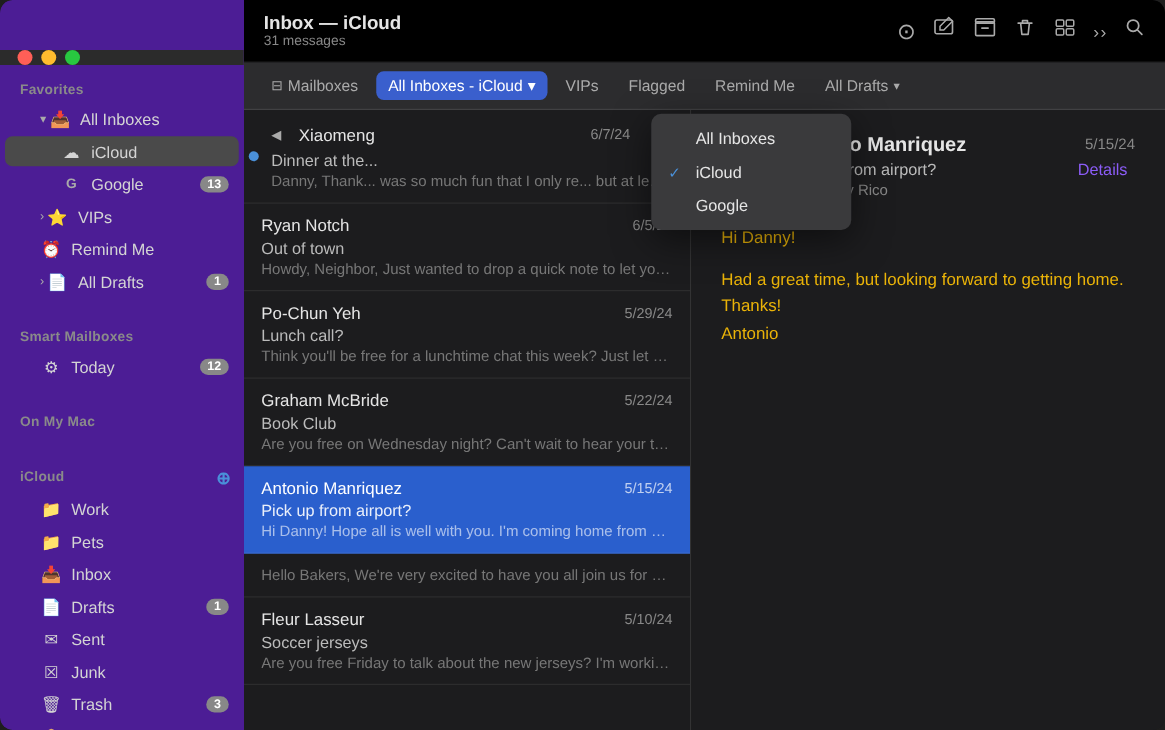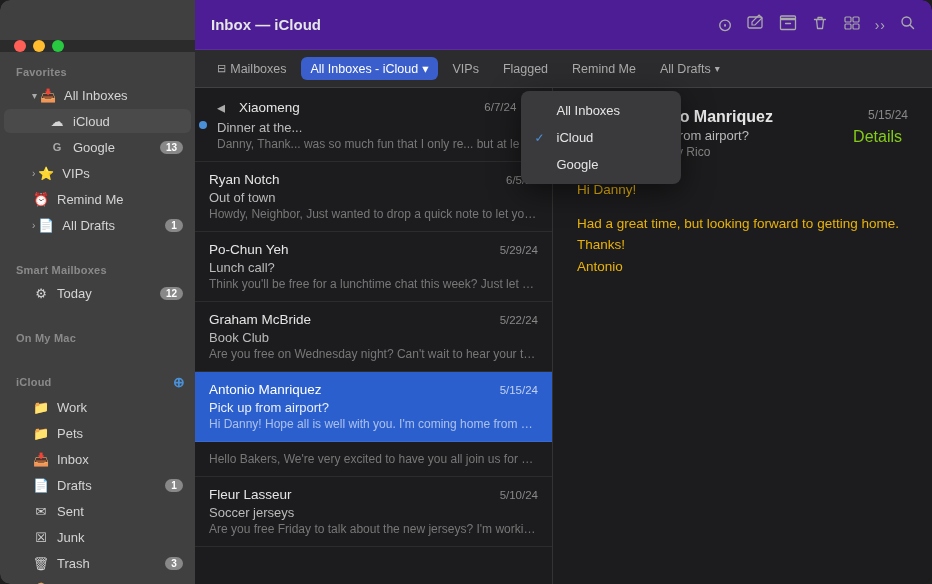"Inbox — iCloud" .toolbar { background: #4c1d95 -> #000000 }
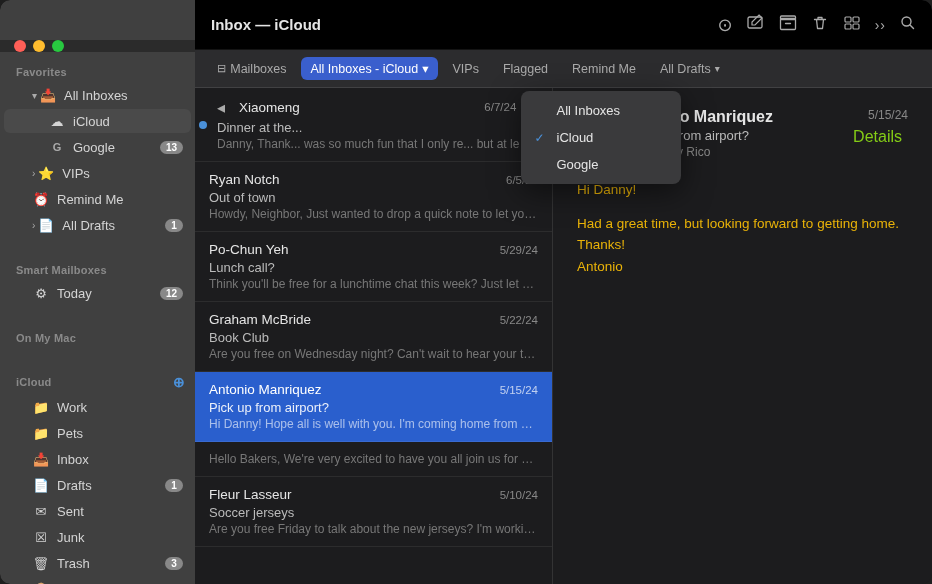"31 messages" div.sub-title { html: none -> <div>31 messages</div> }
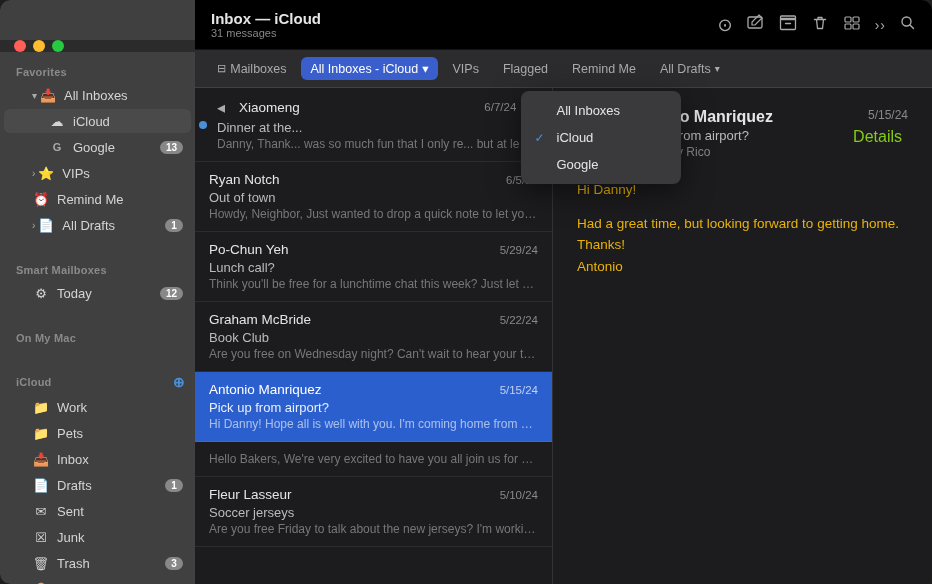"Favorites" .sidebar { background: #404040 -> #4c1d95 }
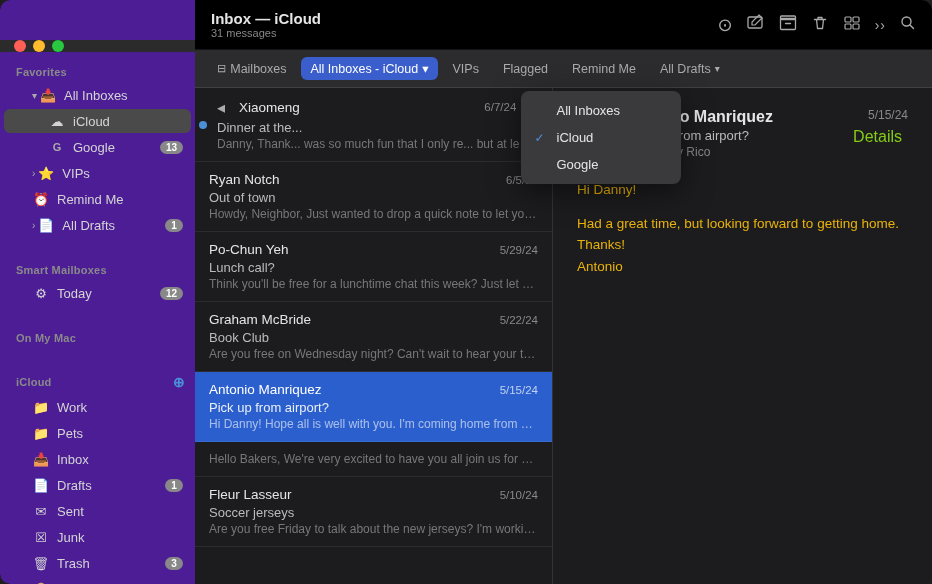"6/7/24" span { align-items: none -> center; gap: 8px -> 20px }
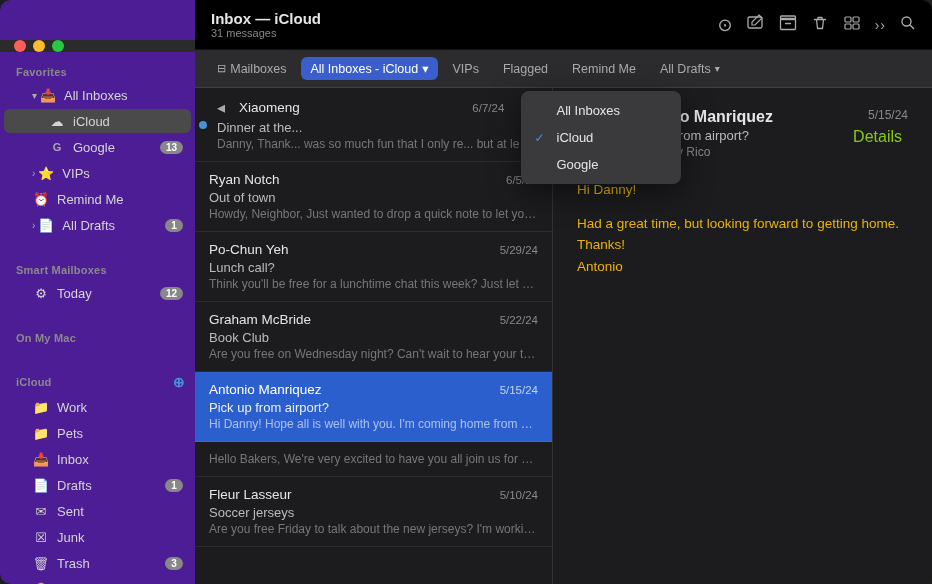"Details" .details-btn { color: #84cc16 -> #8b5cf6; font-size: 16px -> 13px }
